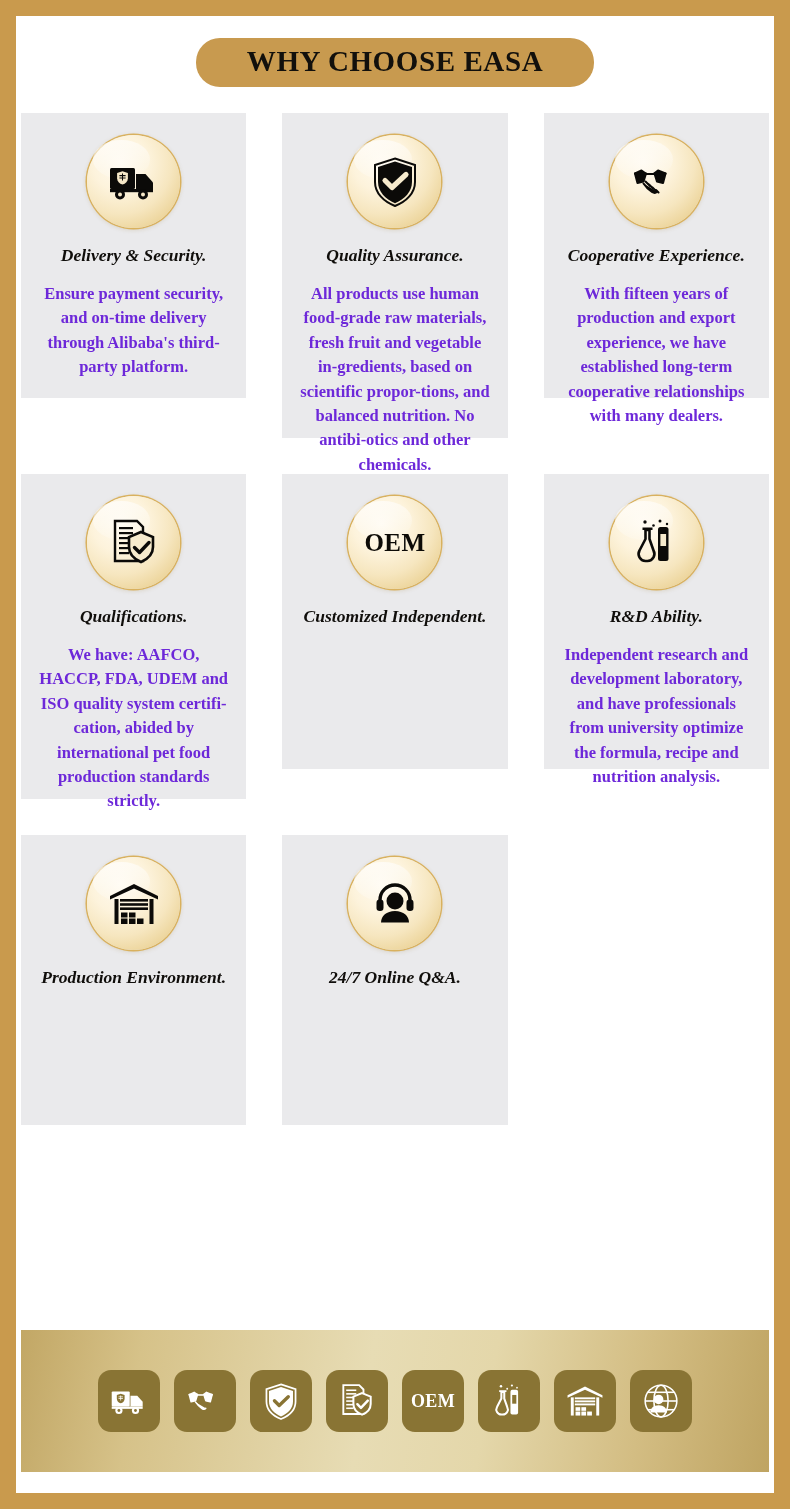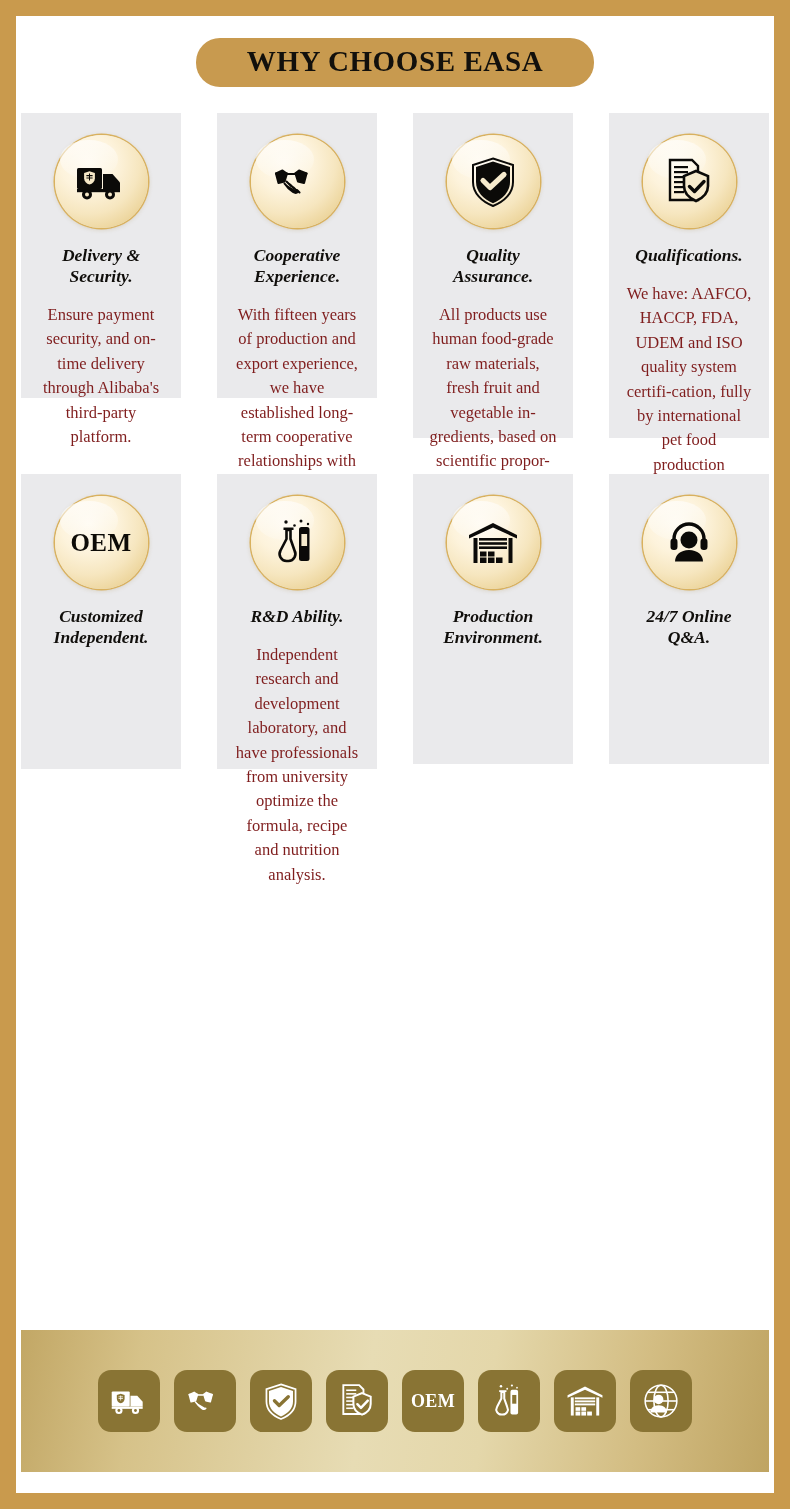"Delivery & Security." .grid { grid-template-columns: 1fr 1fr 1fr 1fr -> 1fr 1fr 1fr }
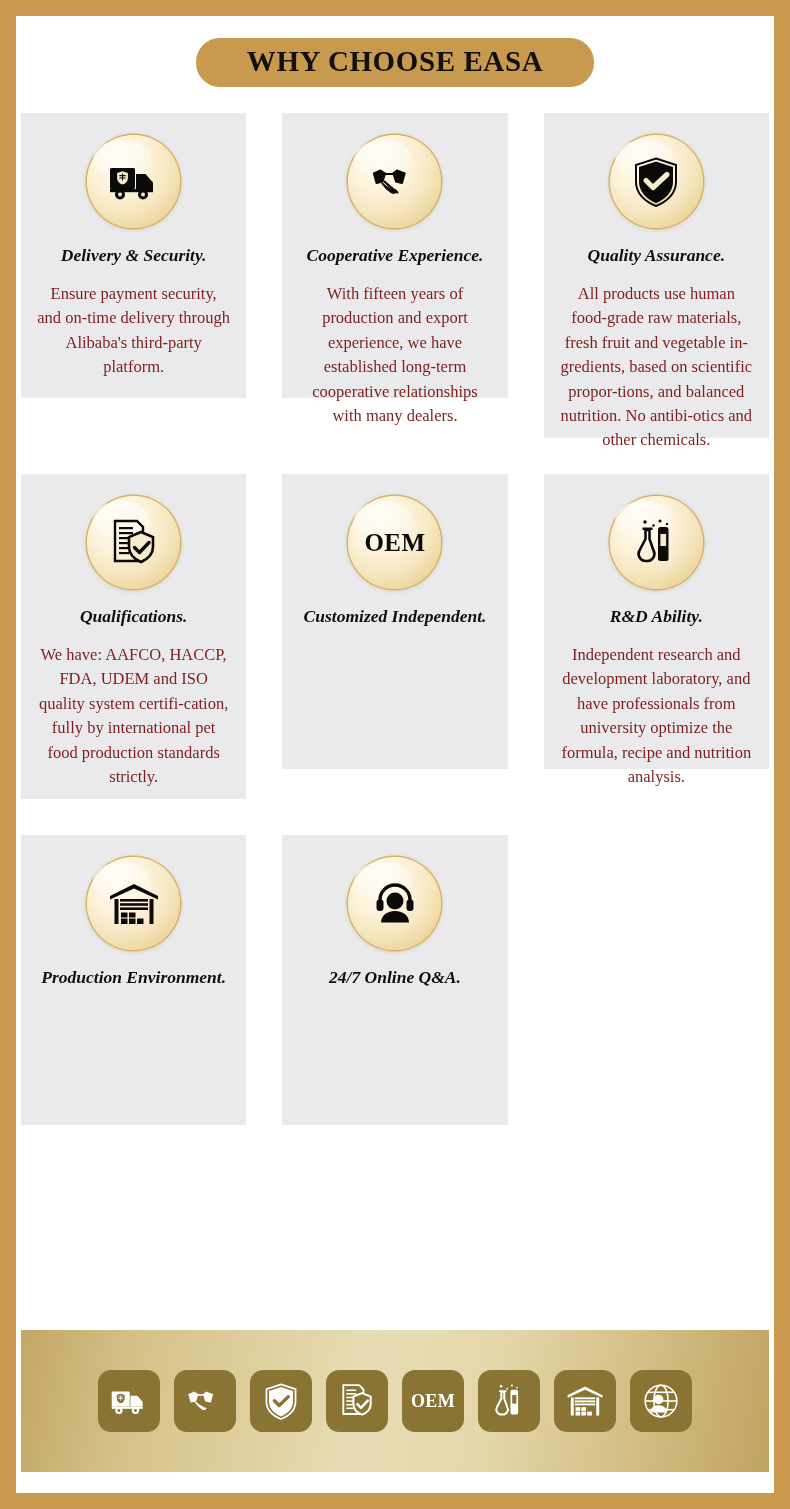"Cooperative Experience." div.card { order: before "Quality Assurance." -> after "Quality Assurance." }
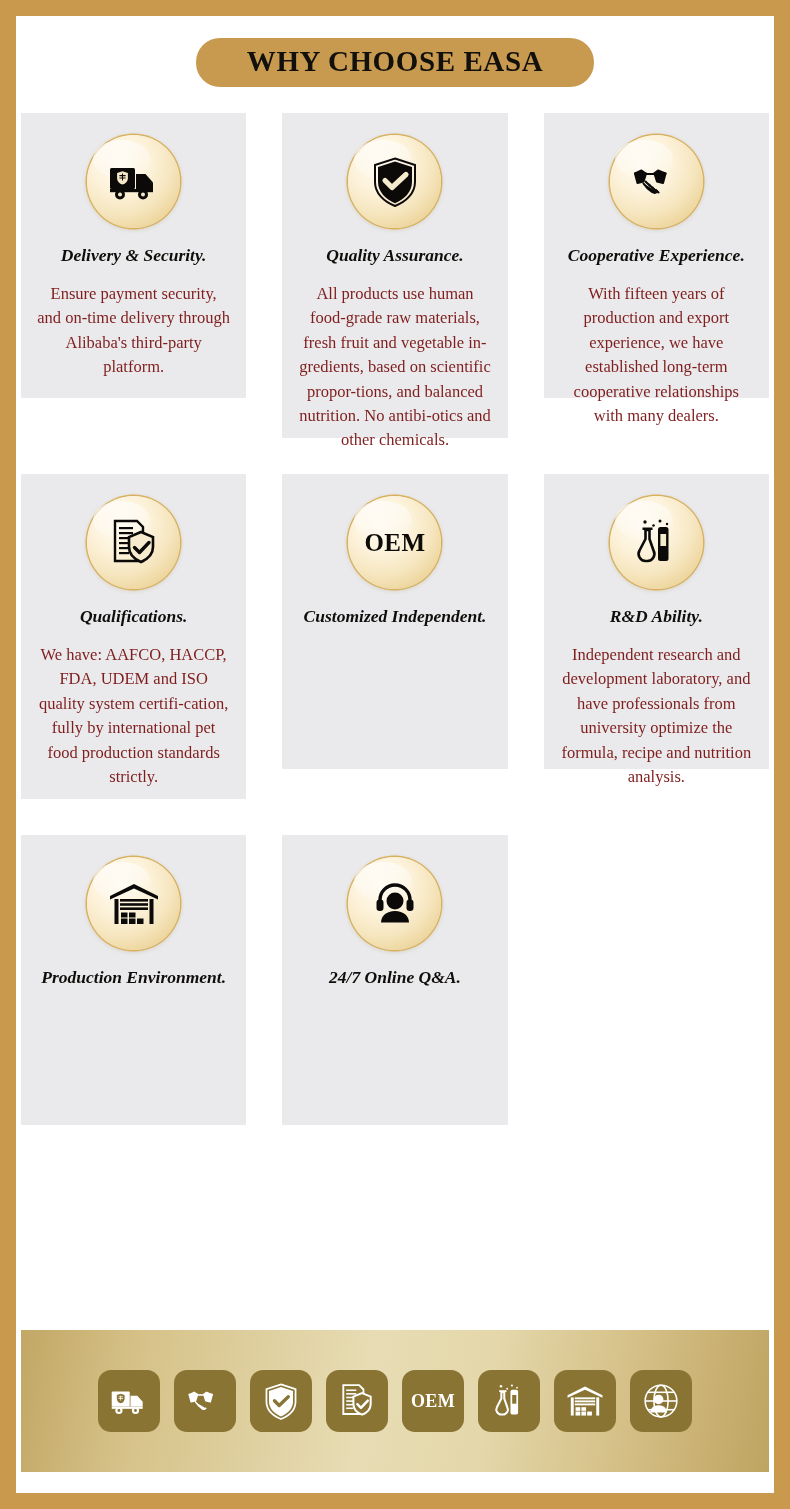"Ensure payment security, and on-time" .card-body { color: #7f1d1d -> #6d28d9; font-weight: none -> bold }
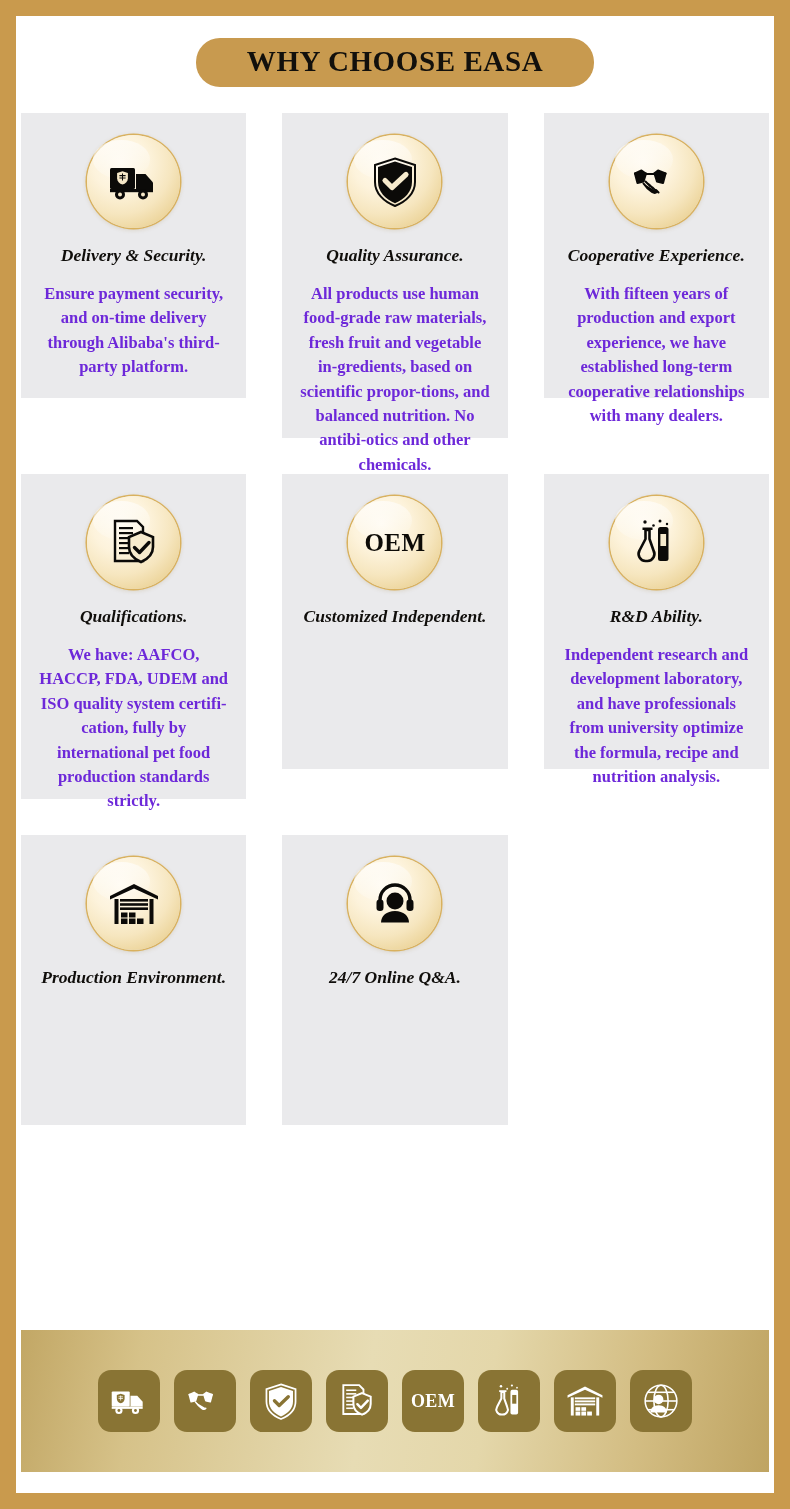"We have: AAFCO, HACCP, FDA," div.card-body { text: fully -> abided }
